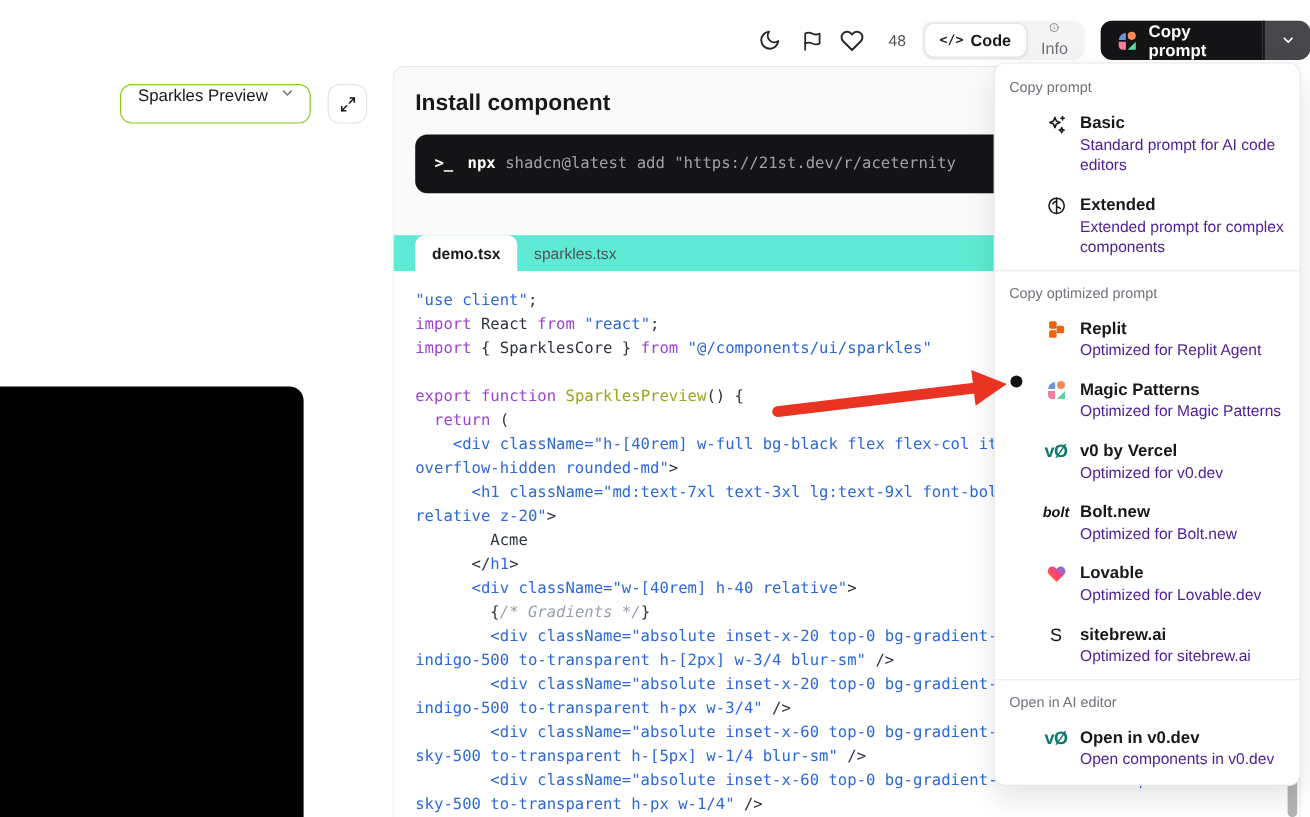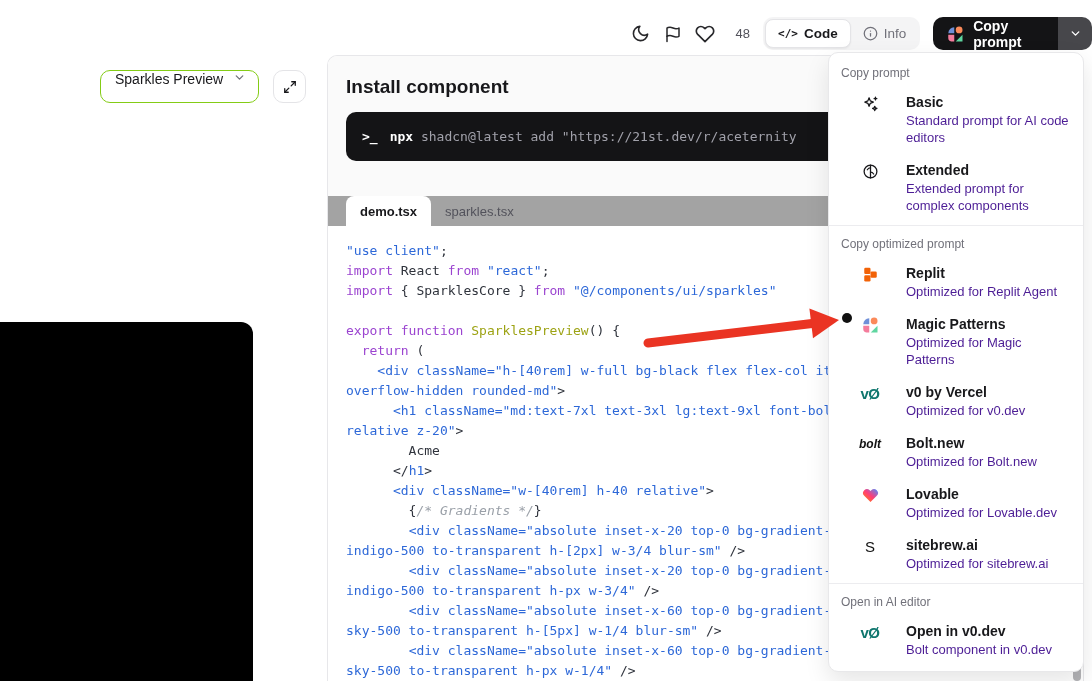"Info" .seg-plain { flex-direction: none -> column }
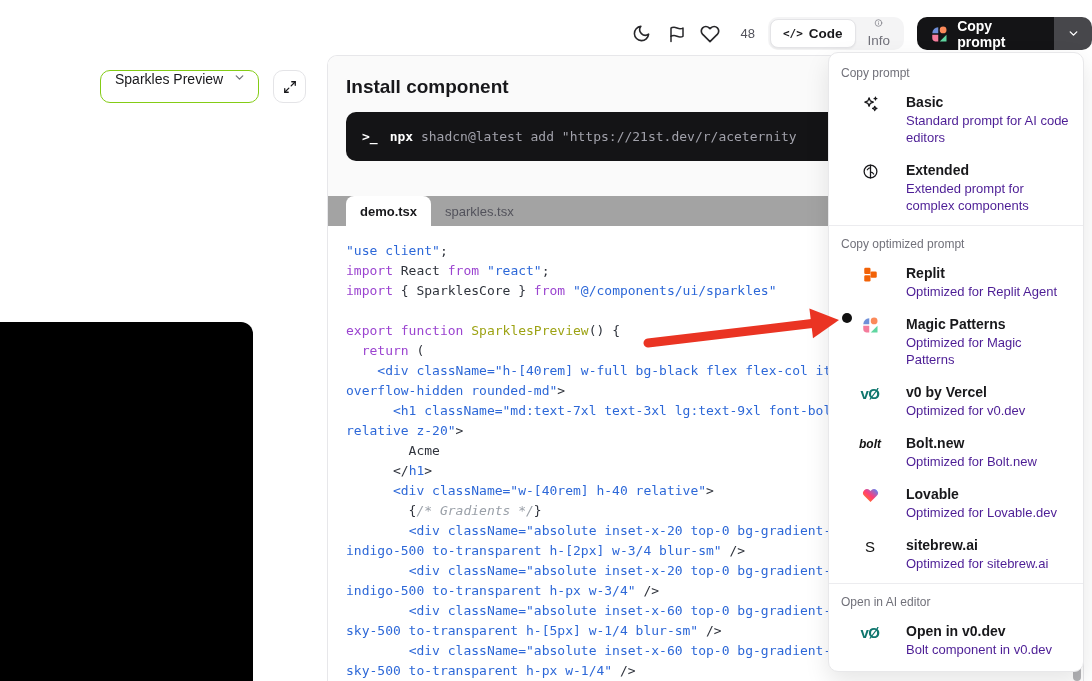"Basic" .menu-item { gap: 26px -> 10px; margin-left: none -> 10px }
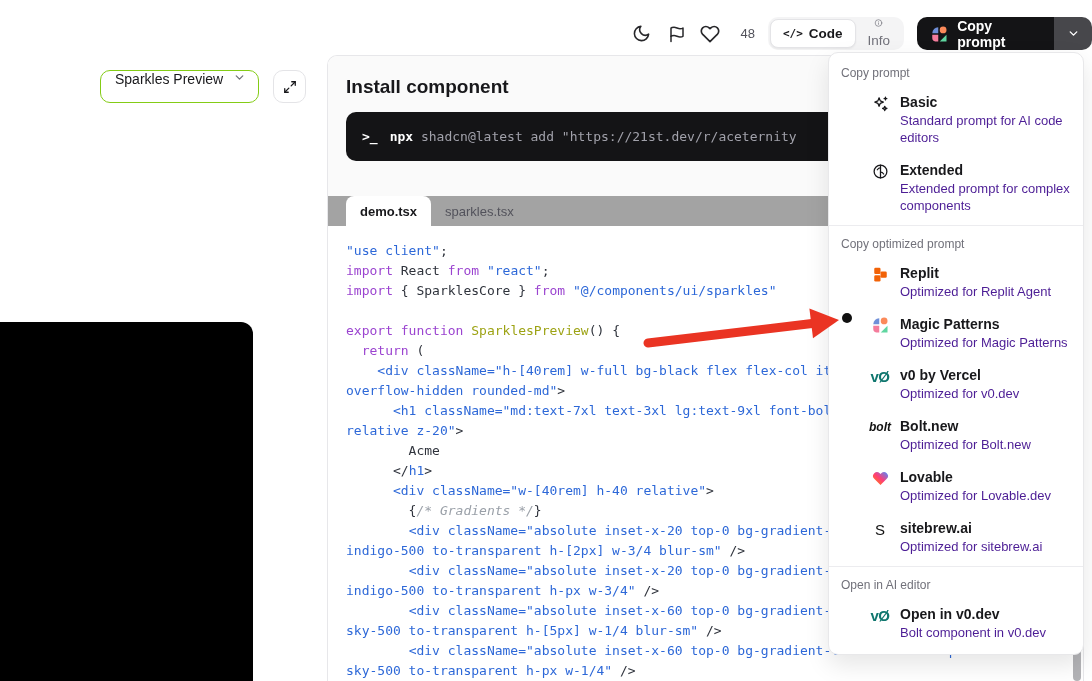"demo.tsx" .tabstrip { background: #a3a3a3 -> #5eead4 }
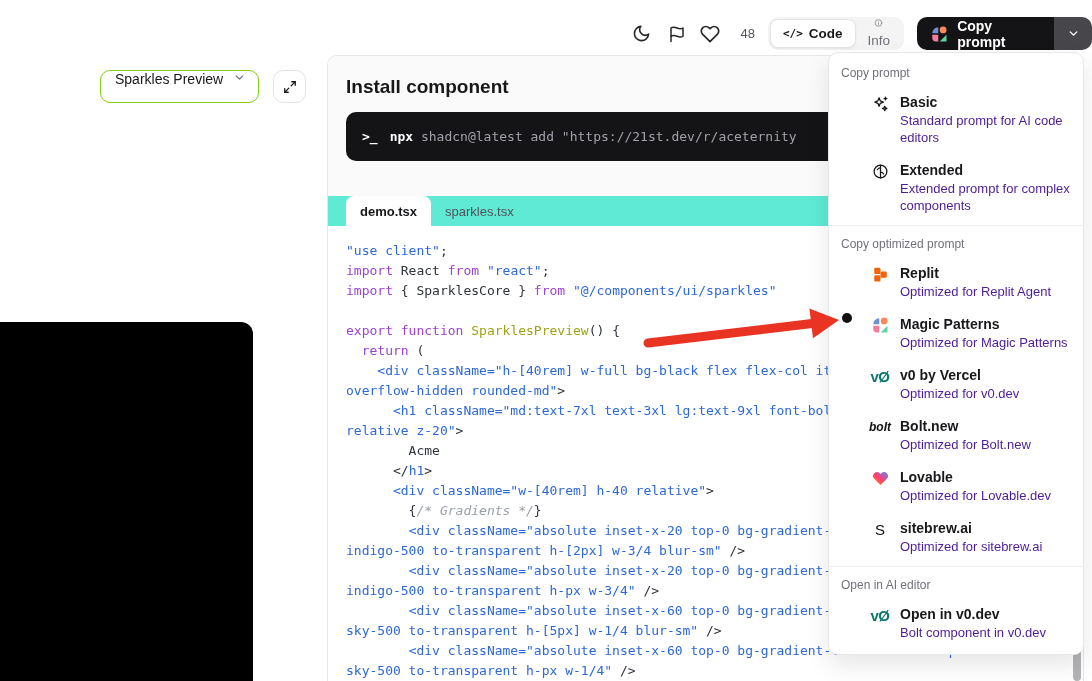"Bolt component in v0.dev" div.mi-desc { text: Bolt component -> Open components }
